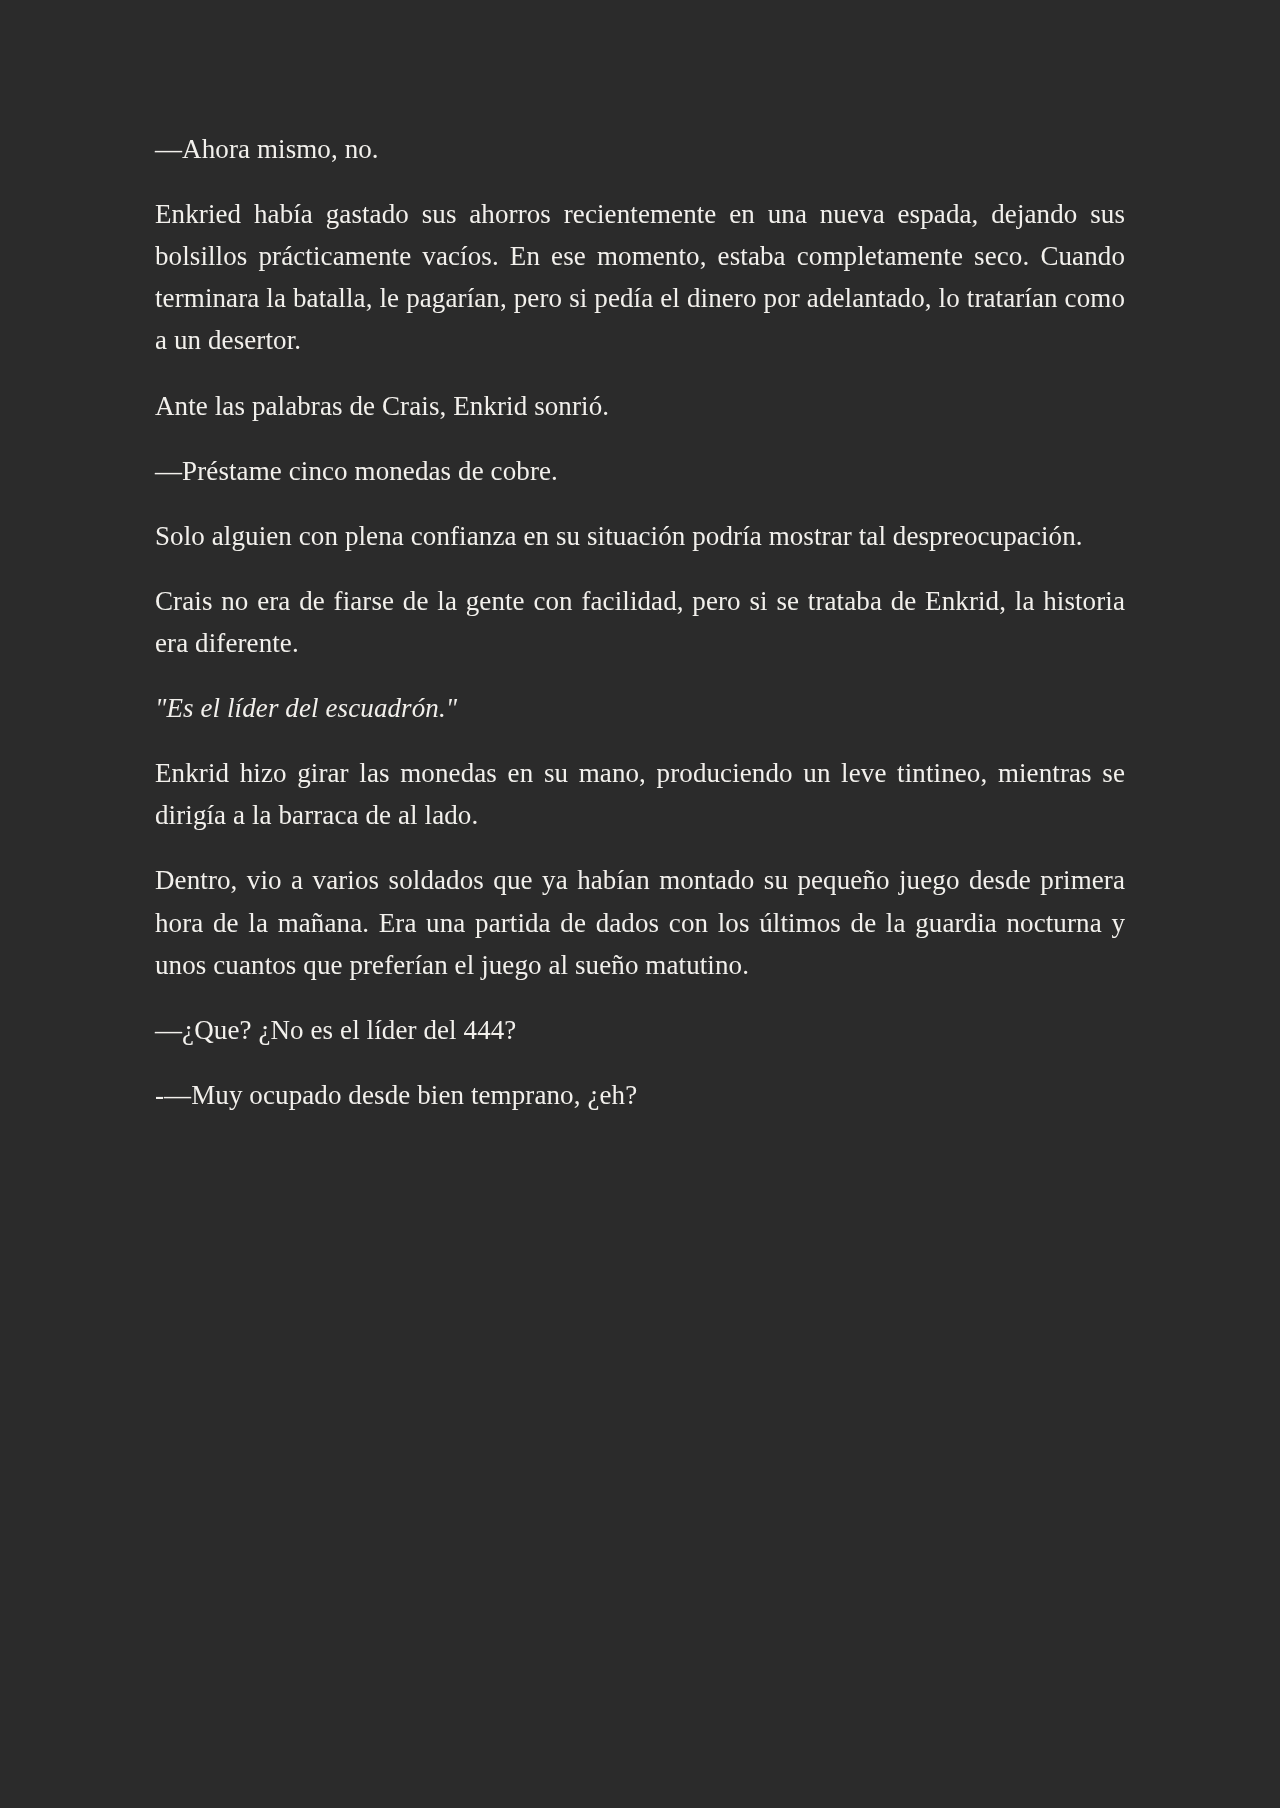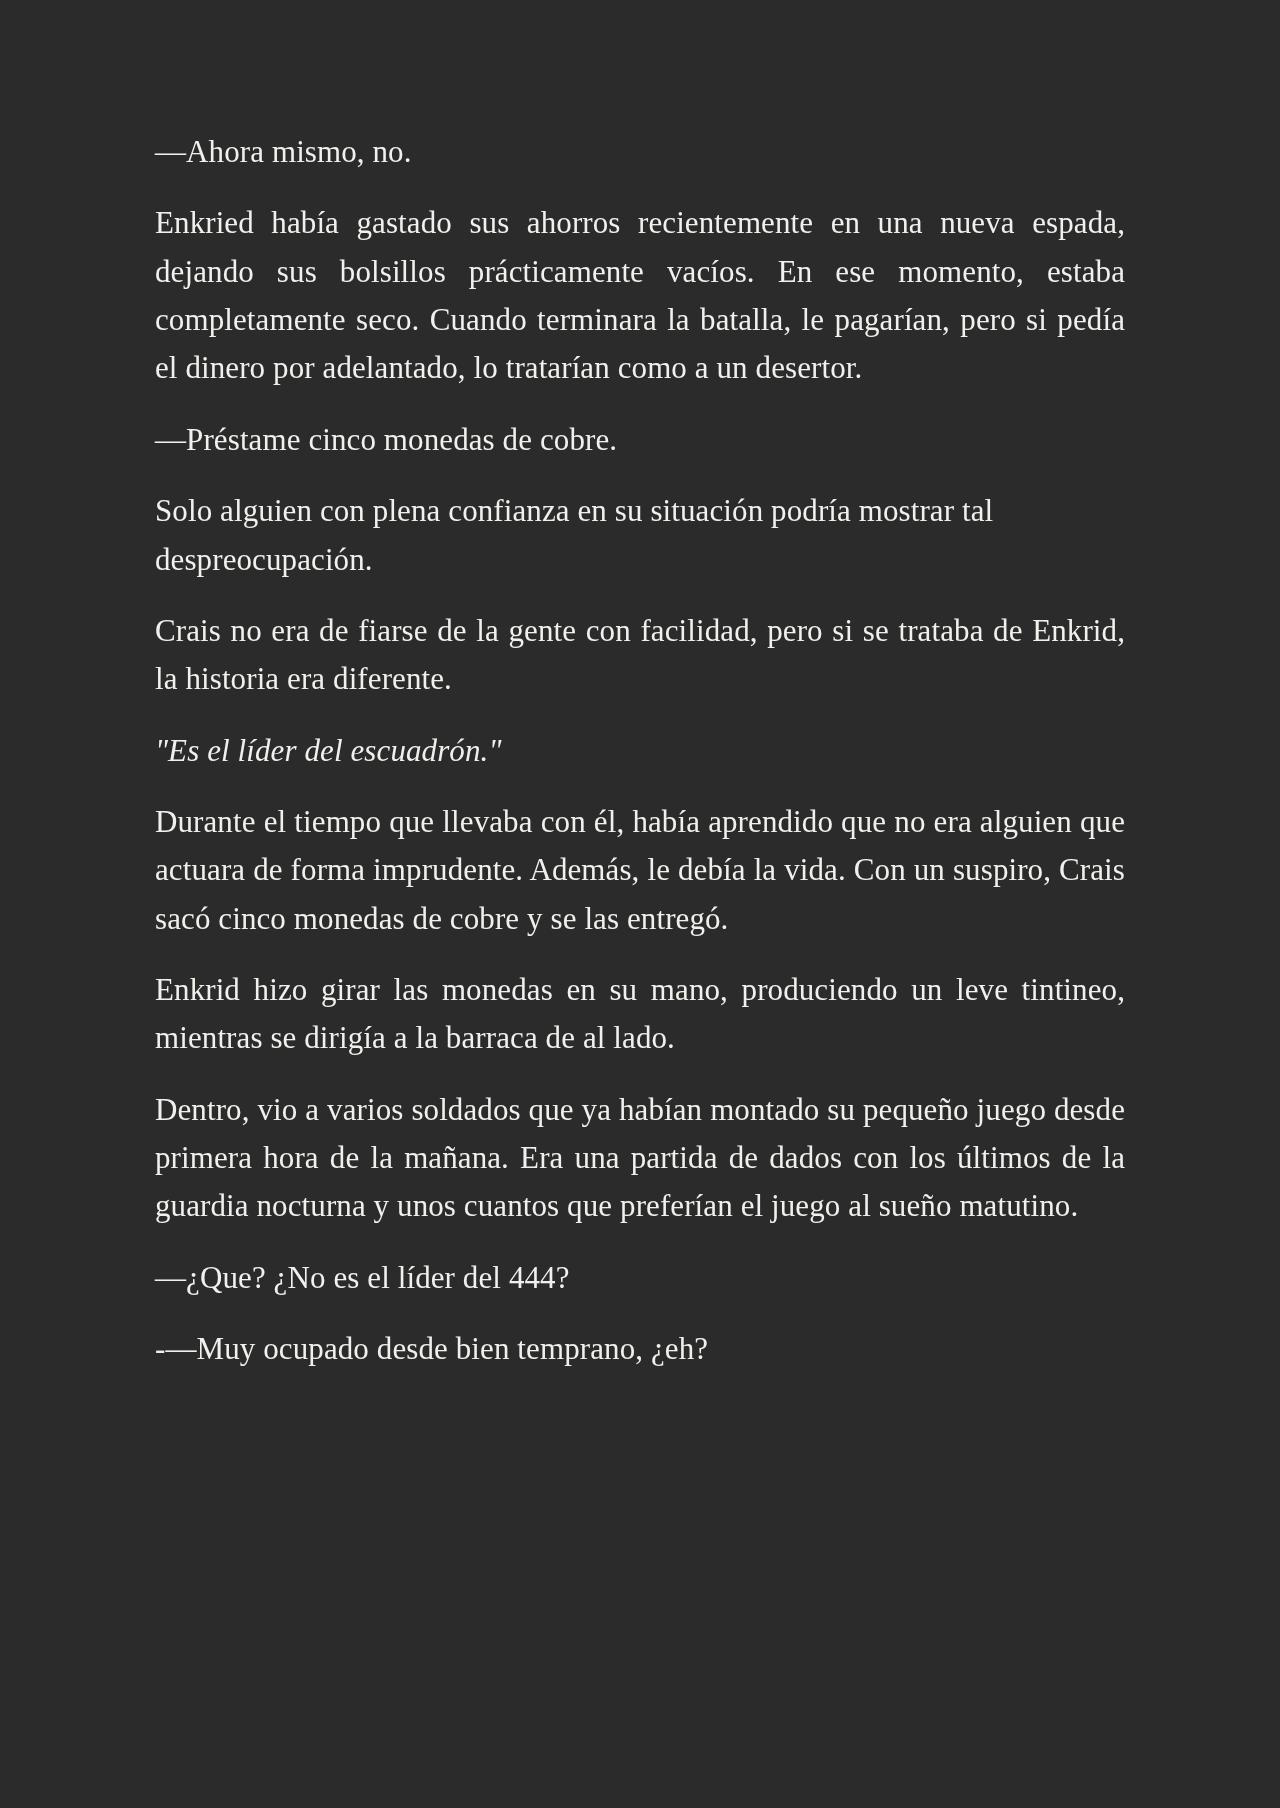"—Ahora mismo, no." p.para { font-size: 31px -> 27px }
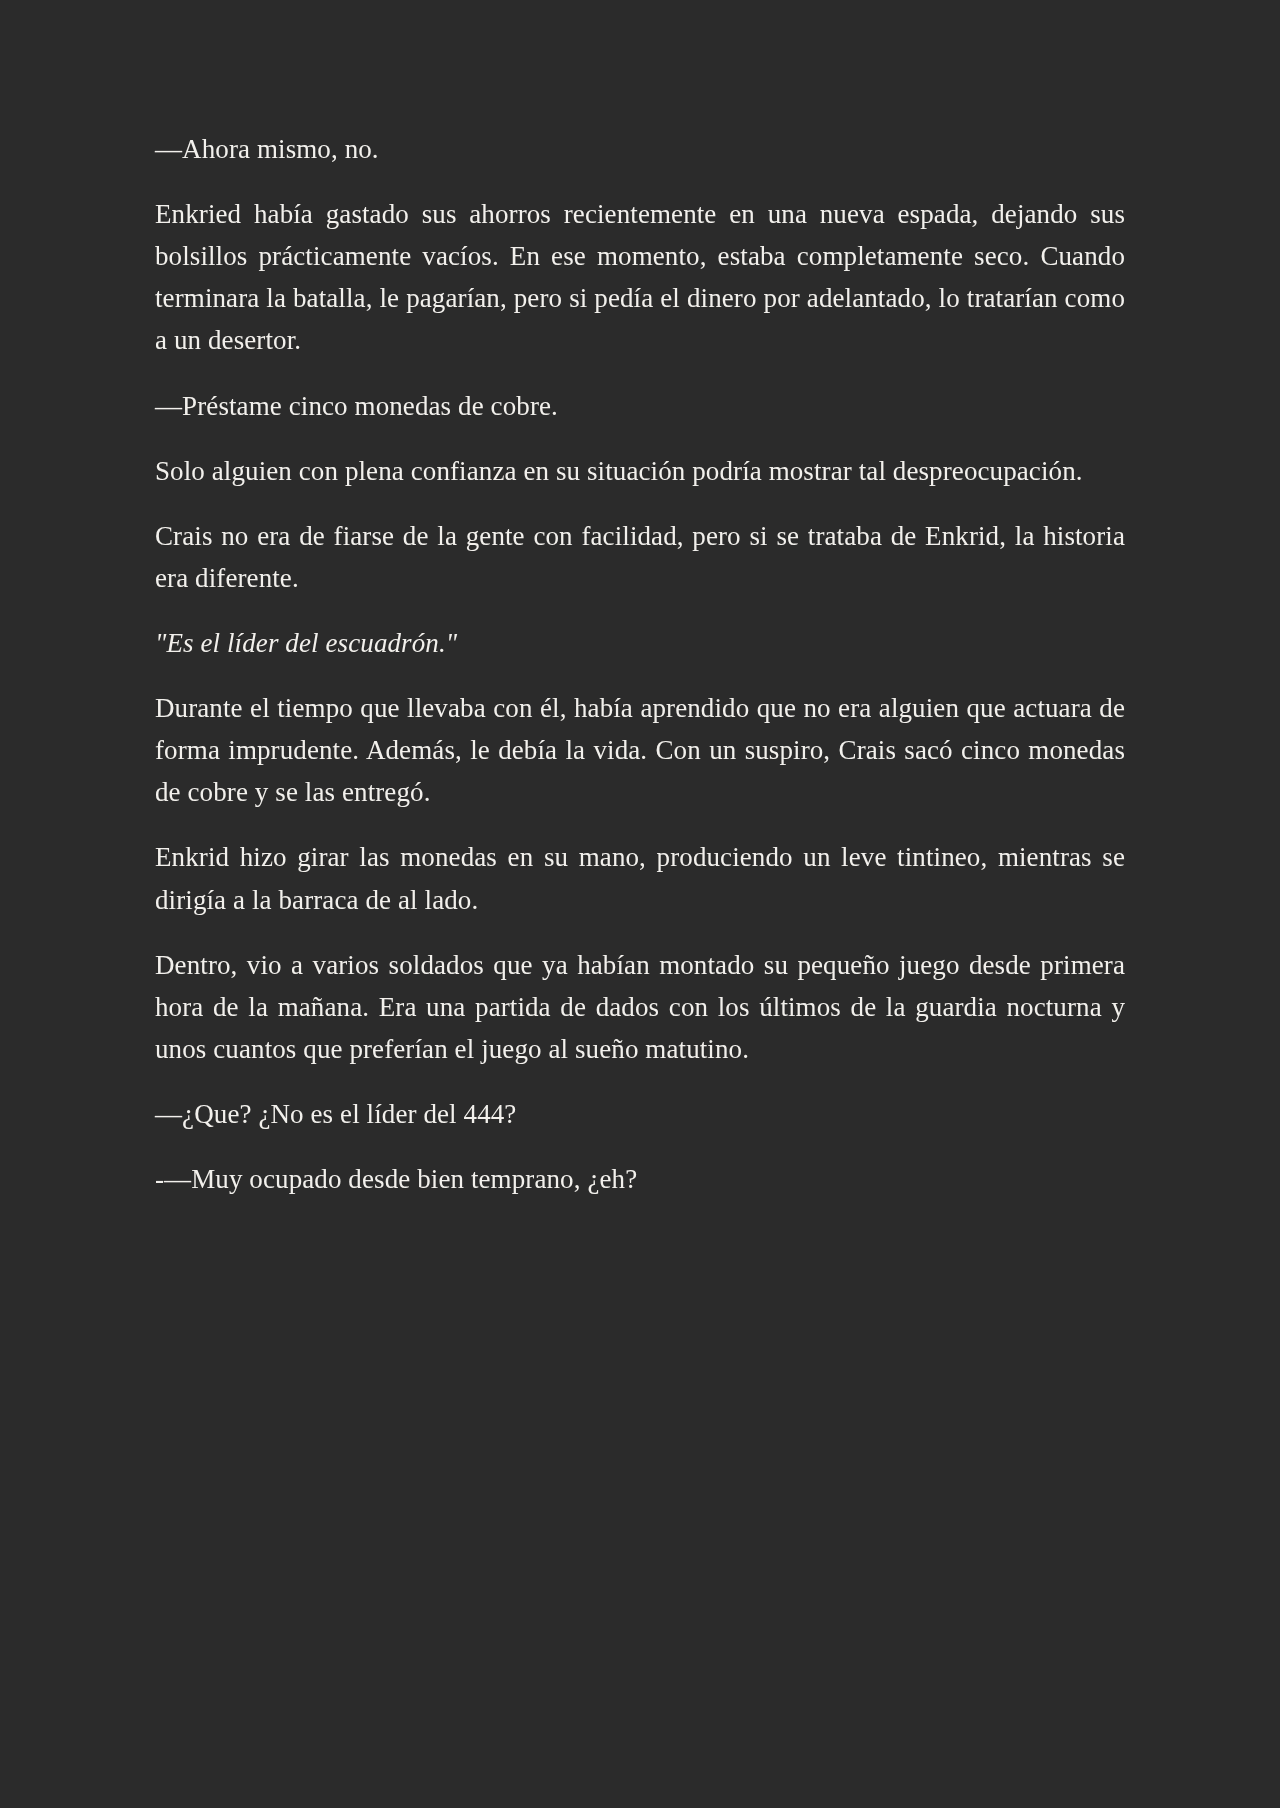"Ante las palabras de Crais," p.para { html: none -> <p>Ante las palabras de Crais, Enkrid sonrió.</p> }
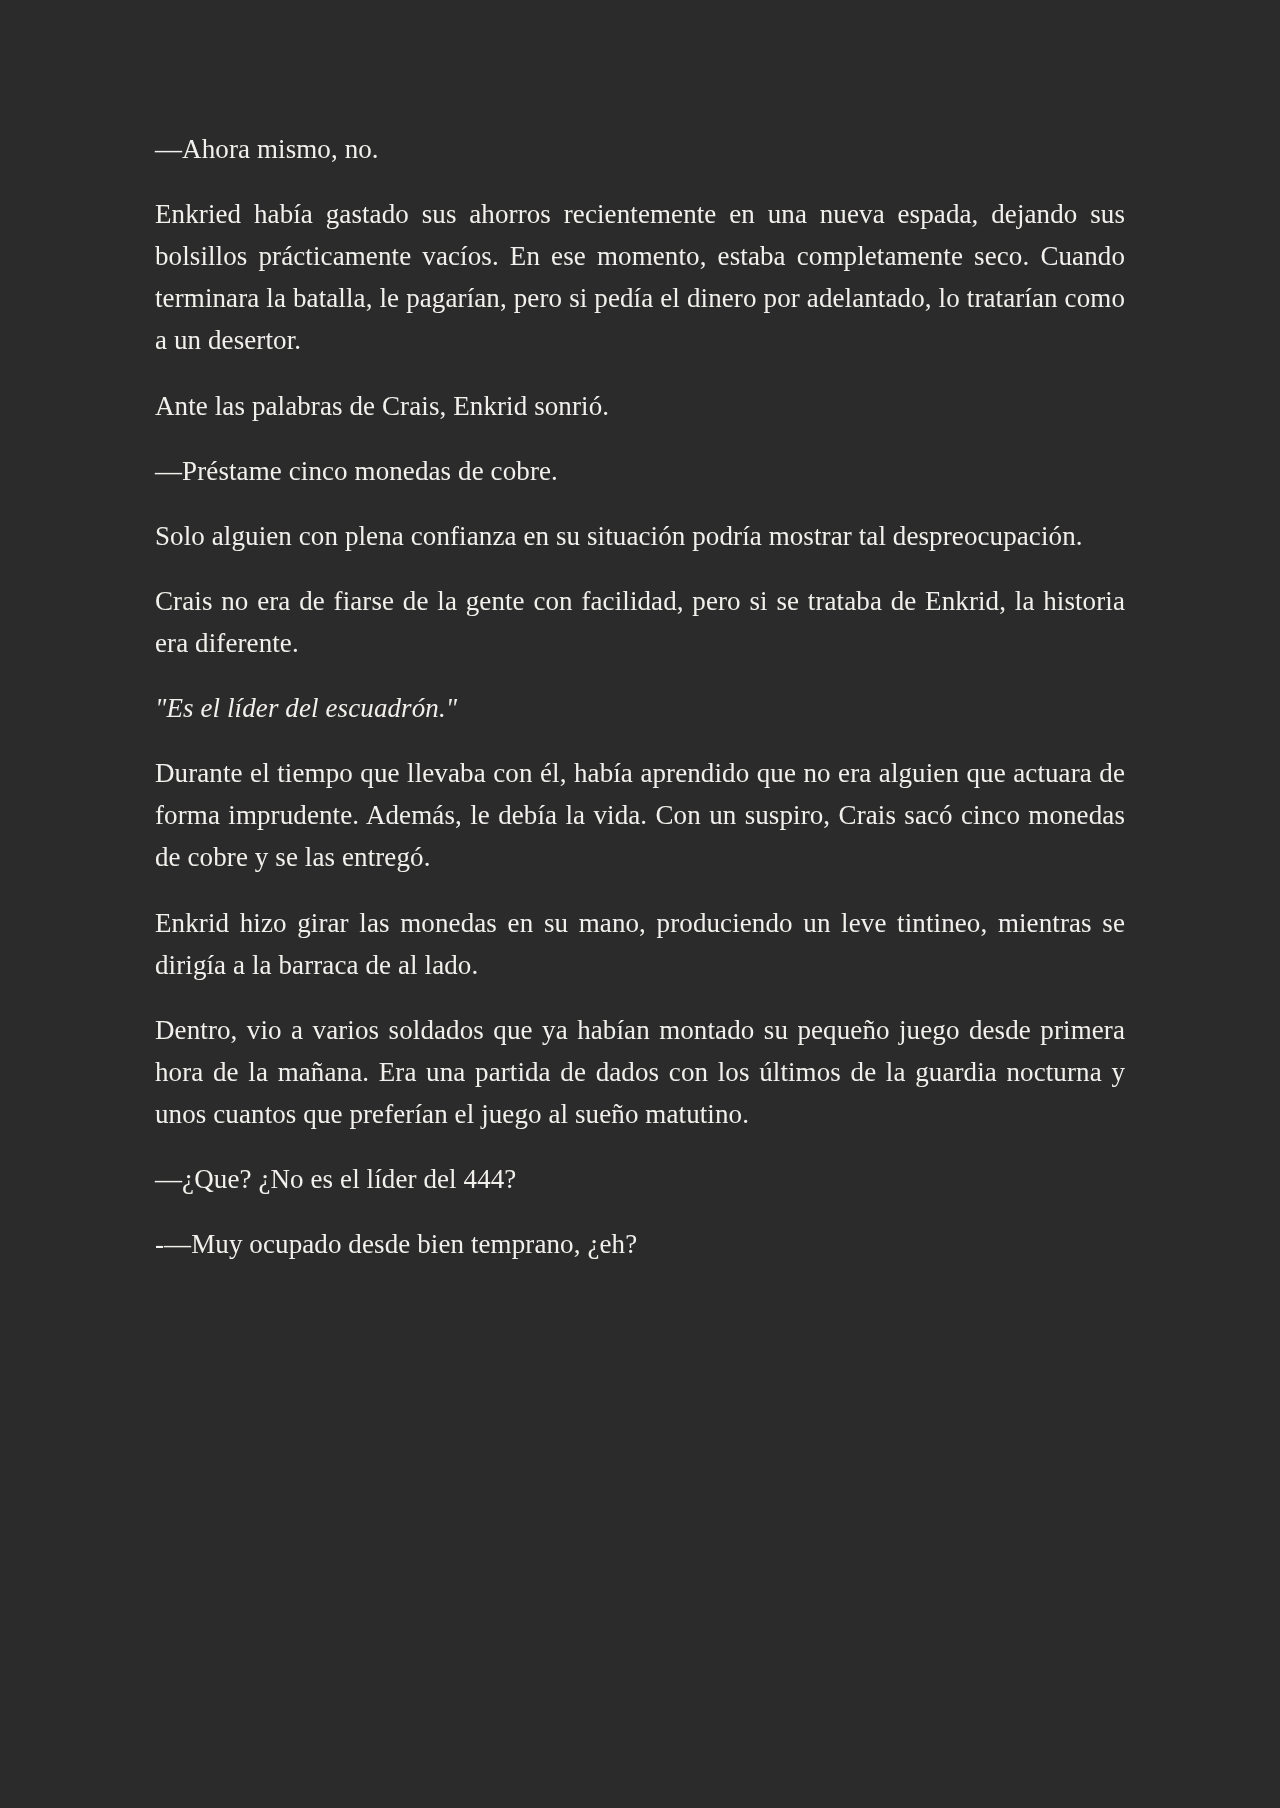"Durante el tiempo que llevaba" p.para { html: <p>Durante el tiempo que llevaba con él, había aprendido que no era alguien que actuara de forma imprudente. Además, le debía la vida. Con un suspiro, Crais sacó cinco monedas de cobre y se las entregó.</p> -> none }
